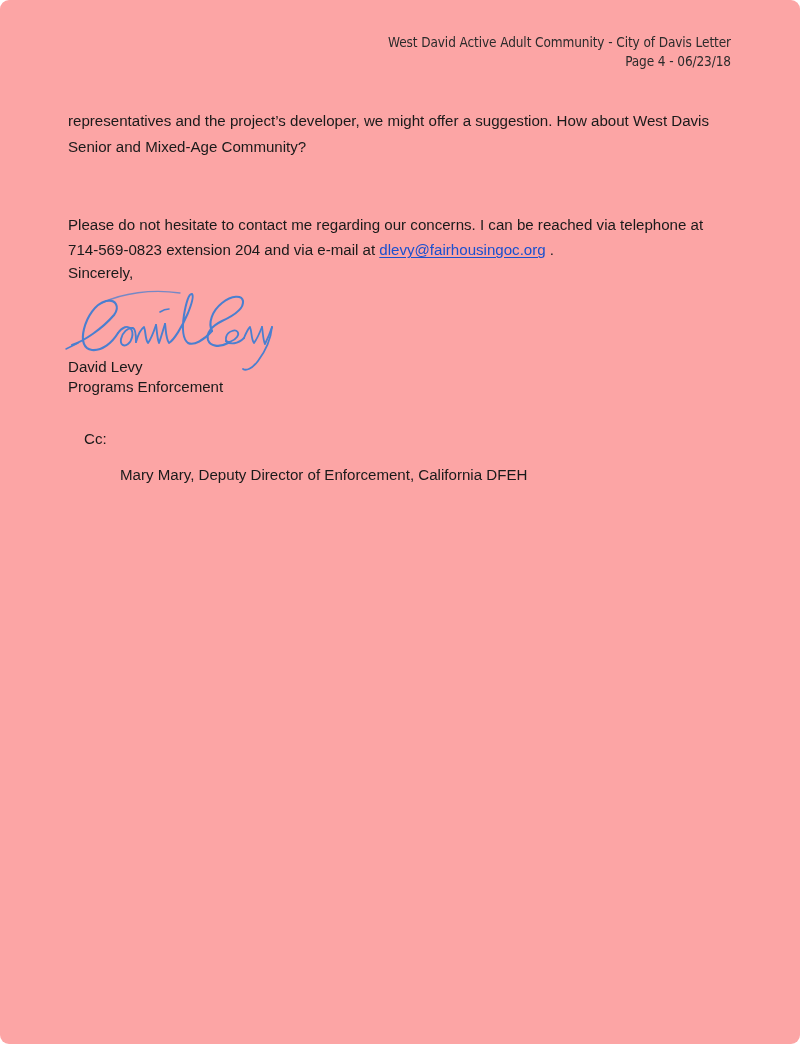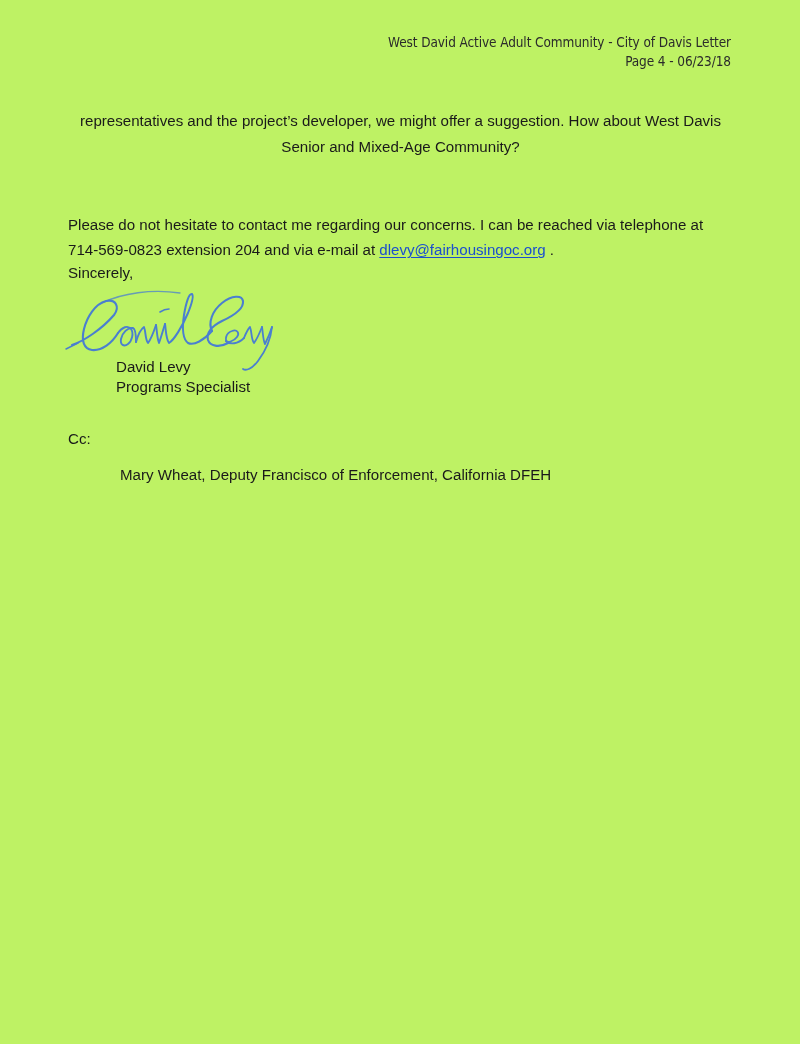"West David Active Adult Community" .page { background: #bef264 -> #fca5a5; border-radius: none -> 9px }
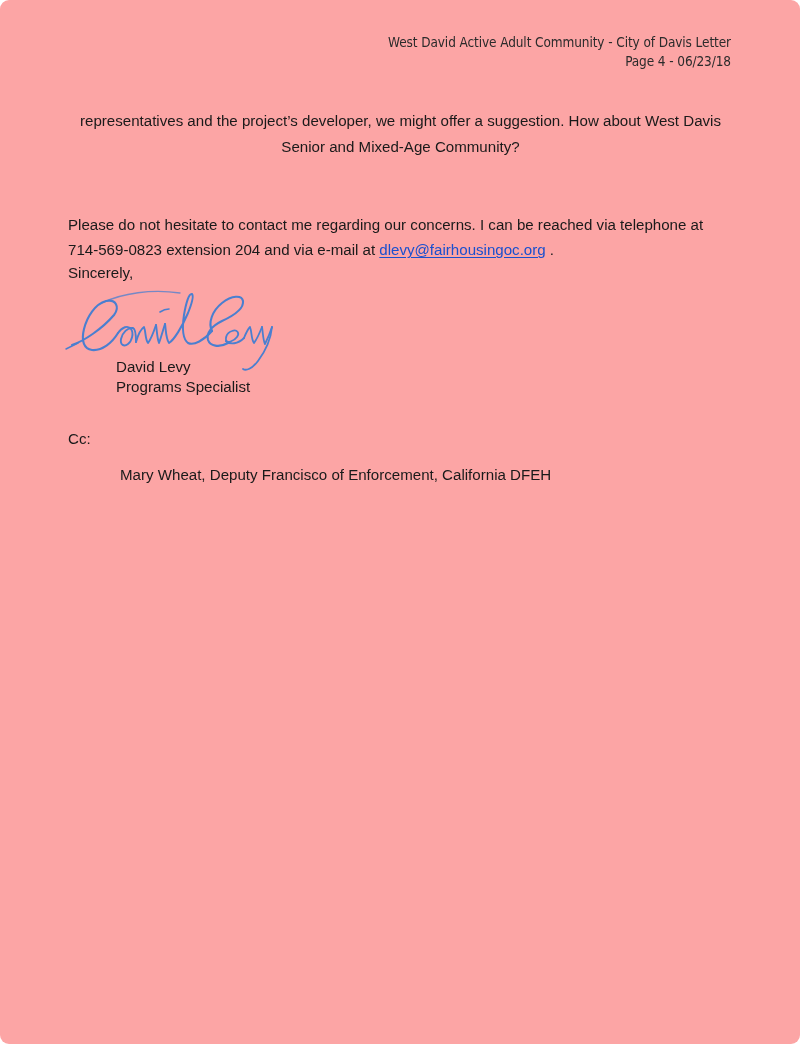"representatives and the project’s" #para-1 { text-align: center -> none }
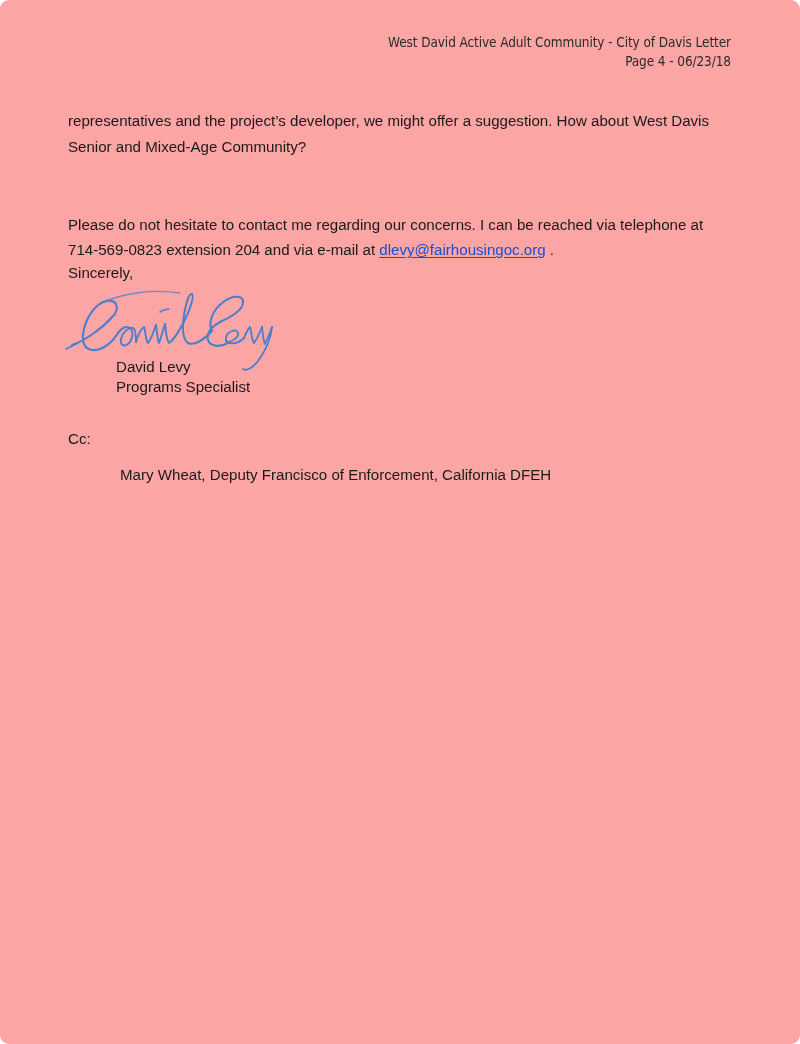"David Levy" .signer-block span { margin-left: 48px -> none }
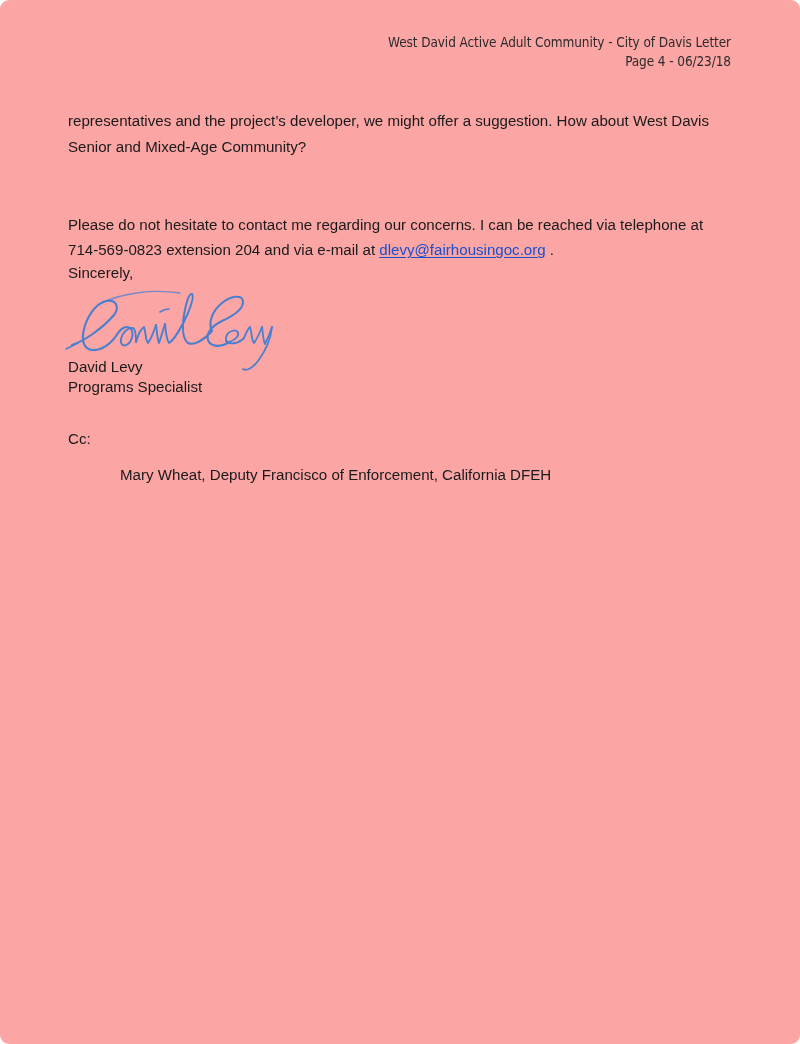"Programs Specialist" span { text: Specialist -> Enforcement }
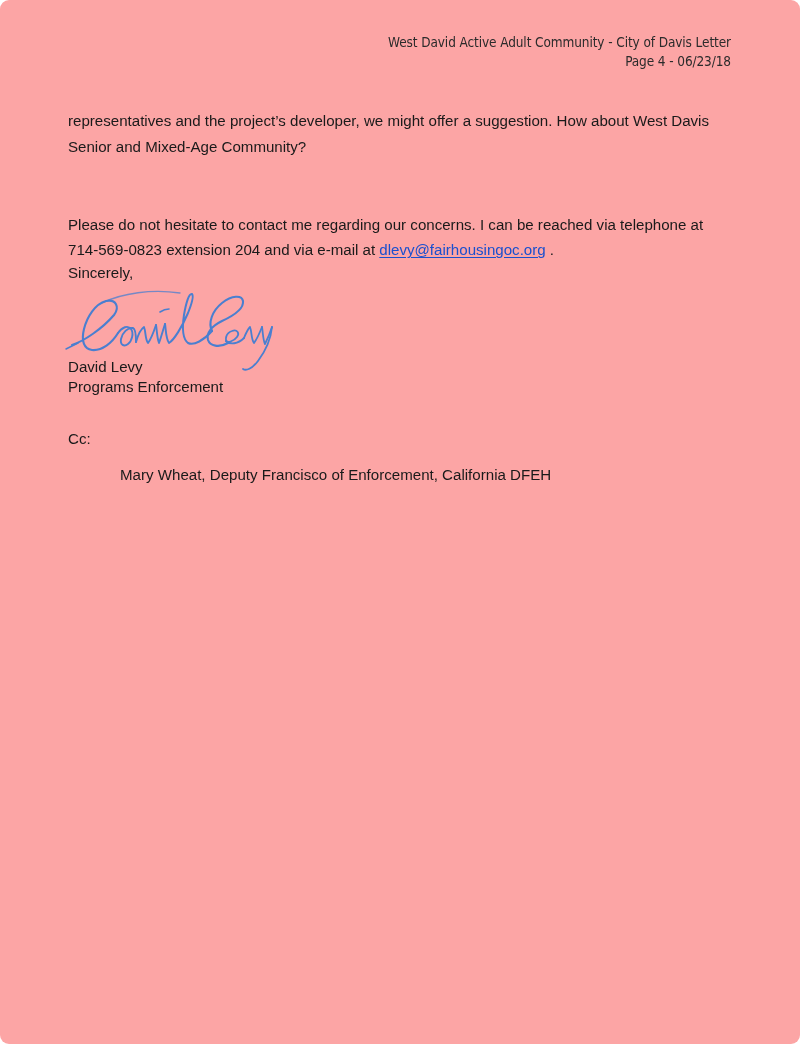"Cc:" .cc-label { left: 0 -> 16px }
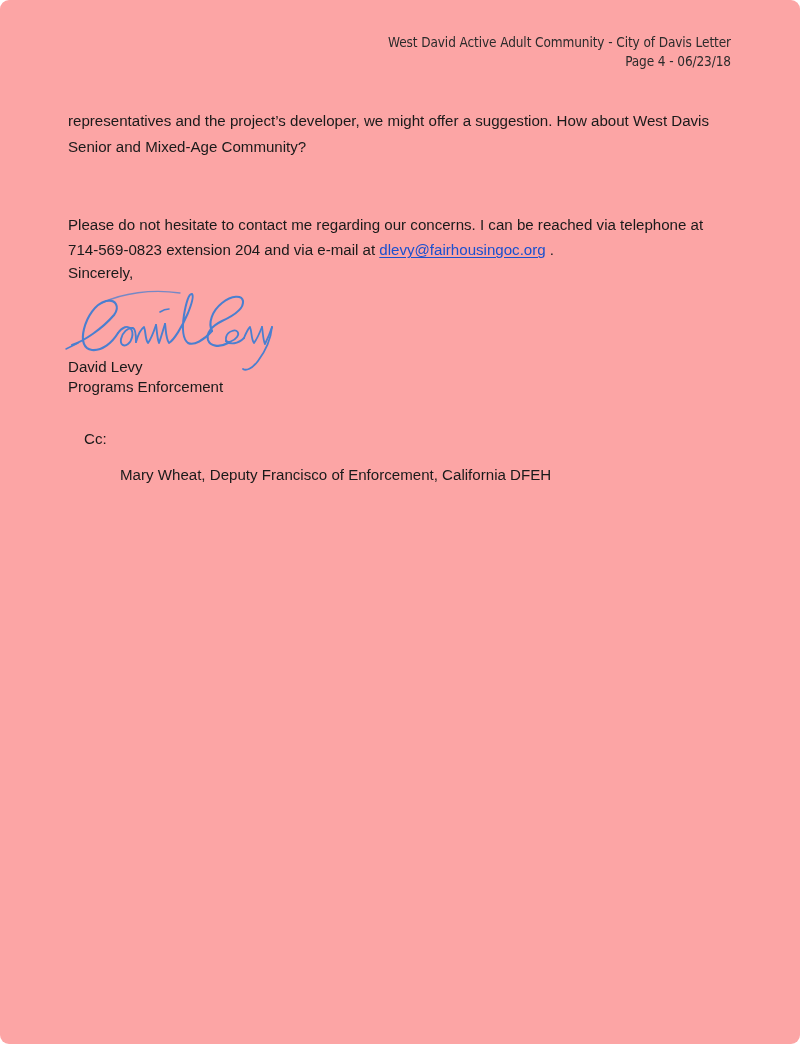"Mary Wheat, Deputy Francisco of" span.cc-text { text: Wheat, Deputy Francisco -> Mary, Deputy Director }
